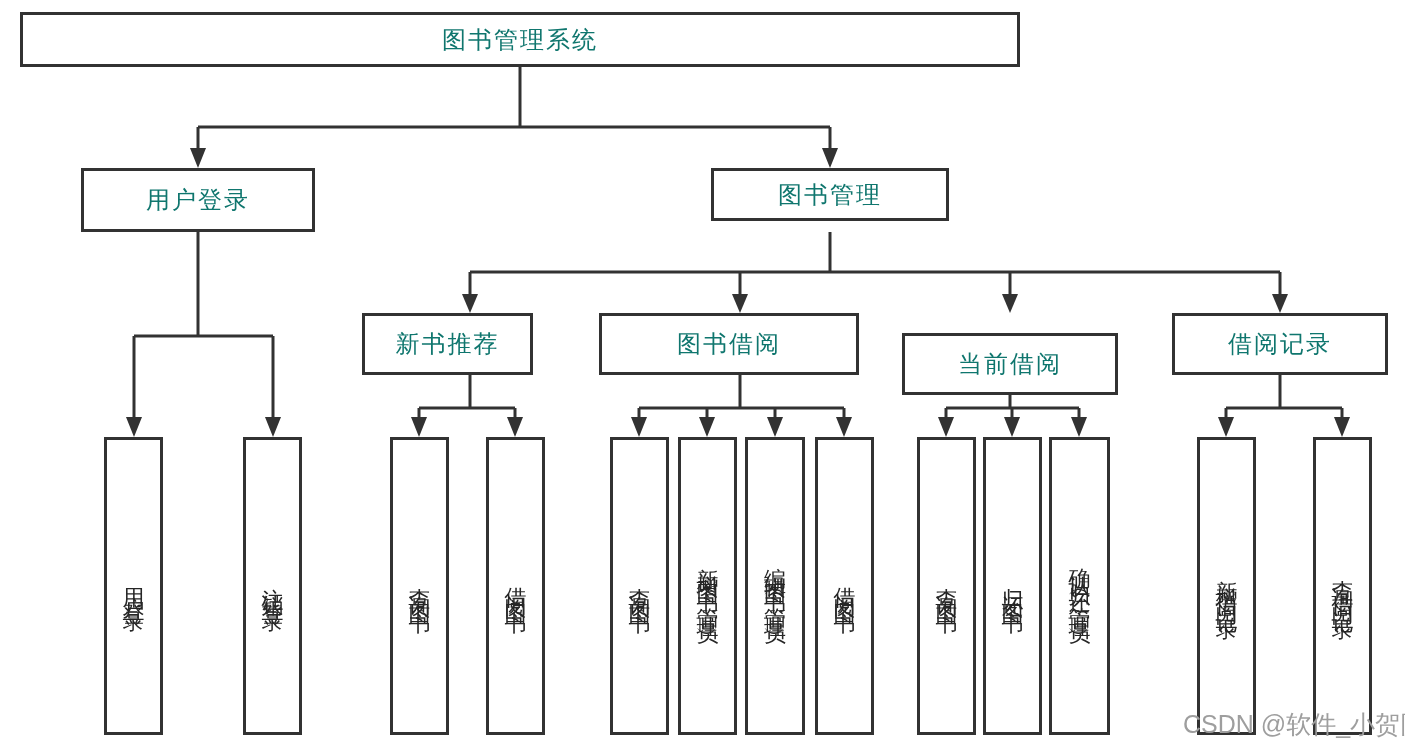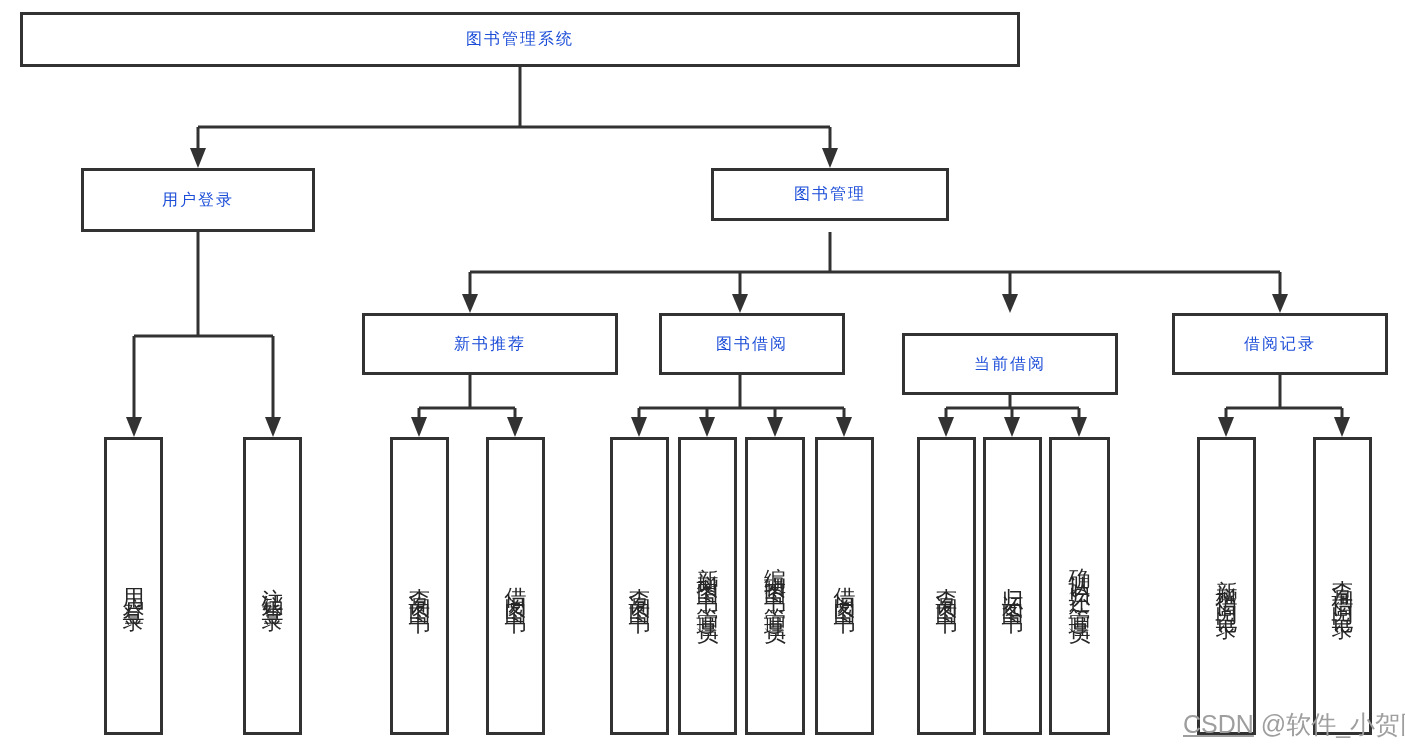"图书管理系统" .hnode { color: #1d4ed8 -> #0f766e; font-size: 16px -> 24px }
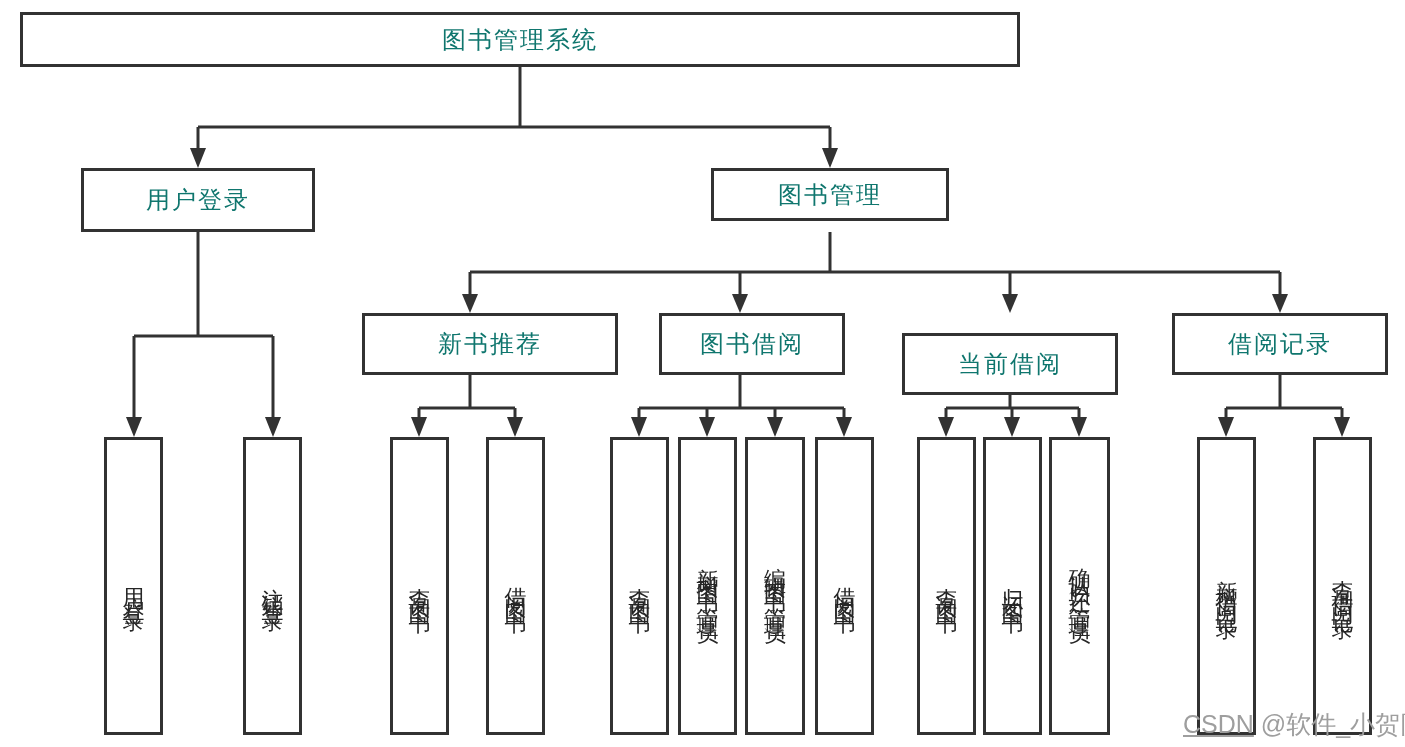"新书推荐" div.hnode { width: 256px -> 171px }
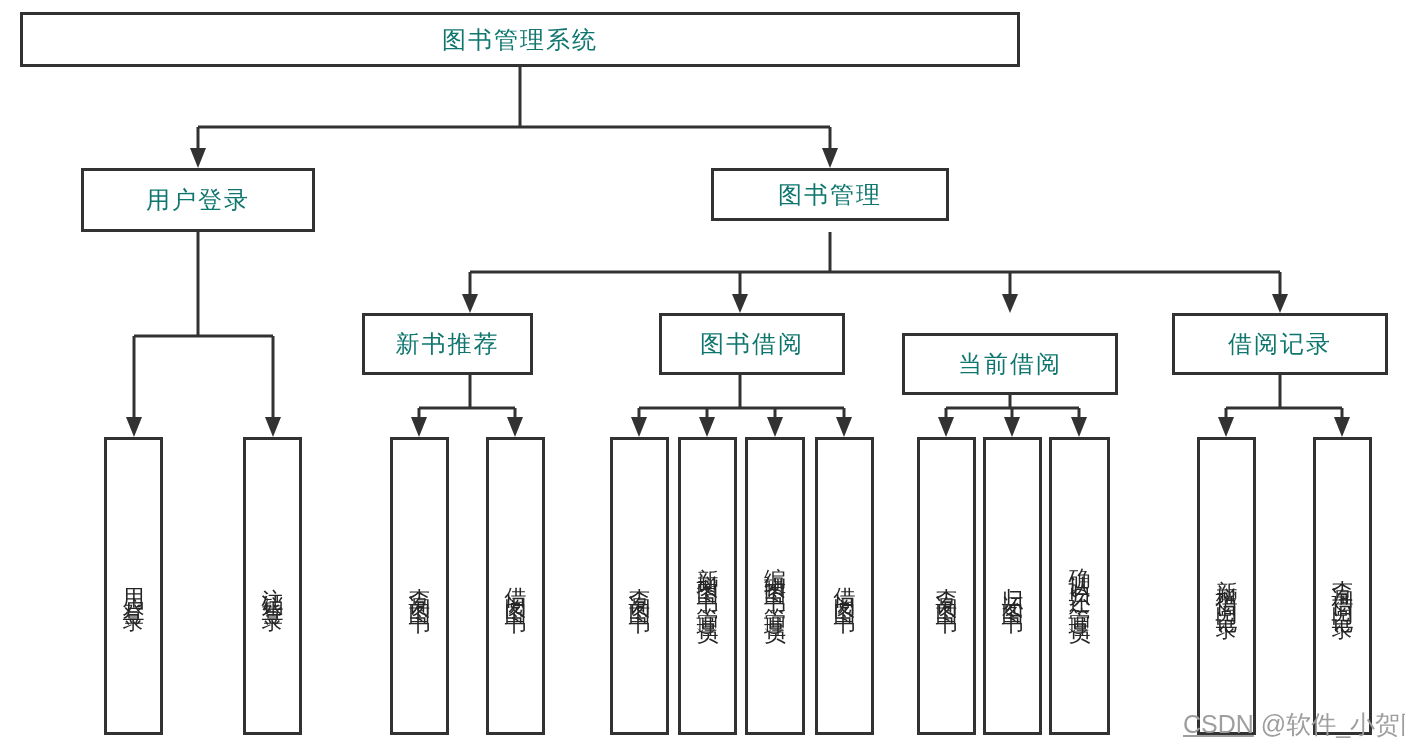"图书借阅" div.hnode { left: 659px -> 599px; width: 186px -> 260px }
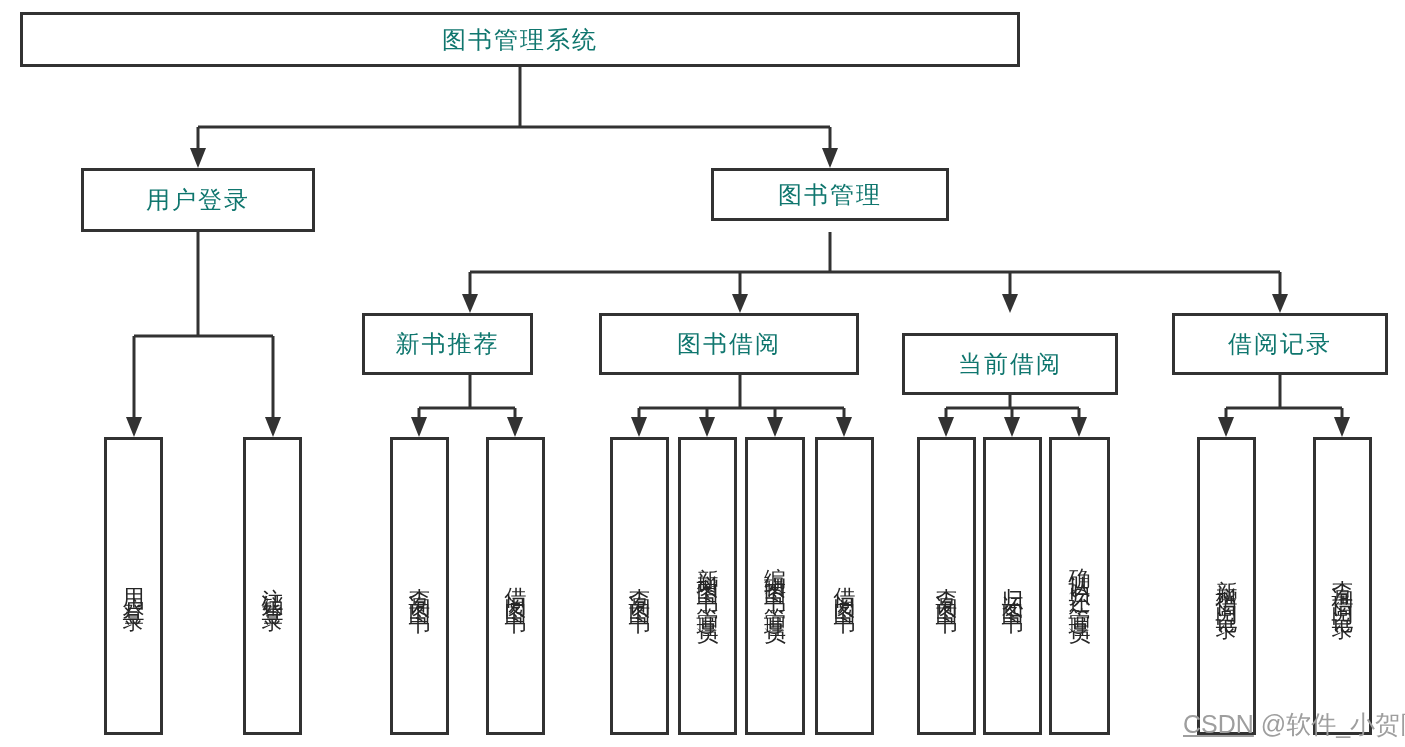"CSDN" #watermark .wm-prefix { text-decoration: underline -> none }
